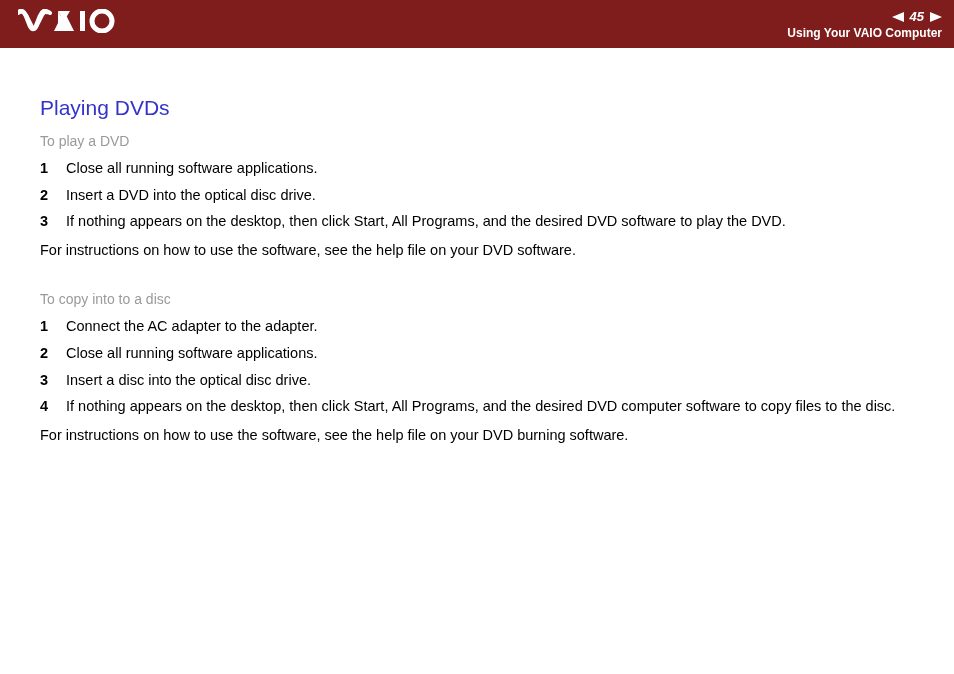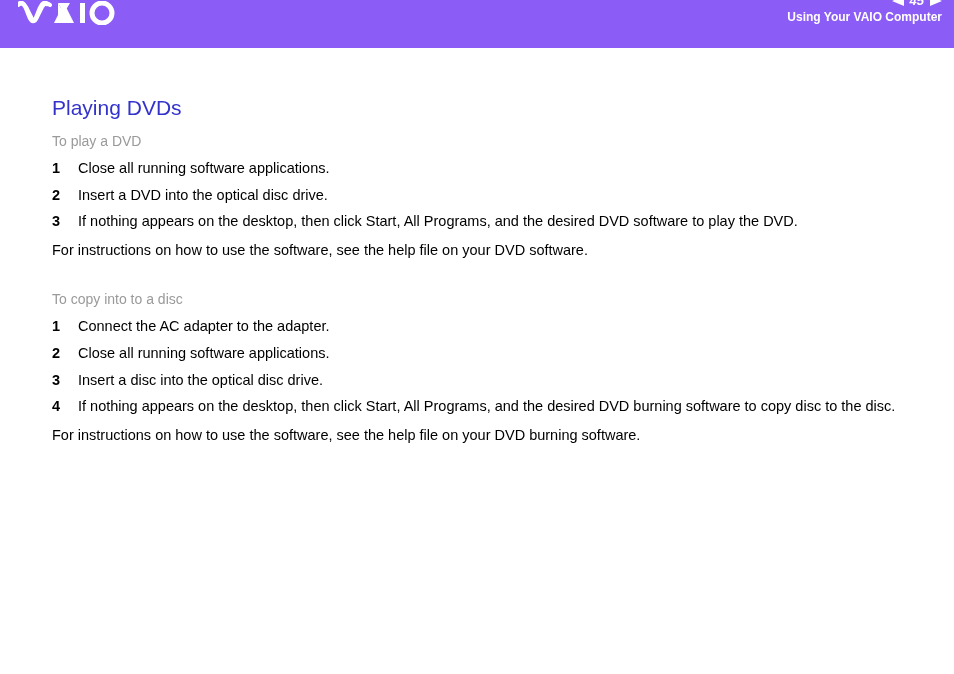"45" .header { background: #8b5cf6 -> #7f1d1d; padding: 0 12px 22px 18px -> 0 12px 6px 18px }
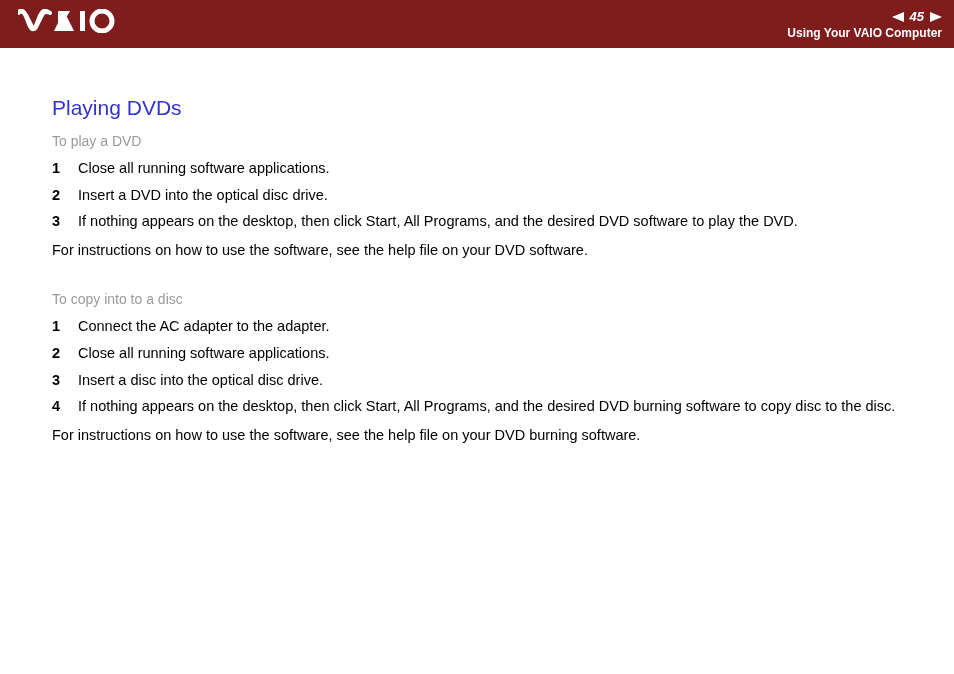"Playing DVDs" .content { padding: 46px 40px 0 52px -> 46px 40px 0 40px }
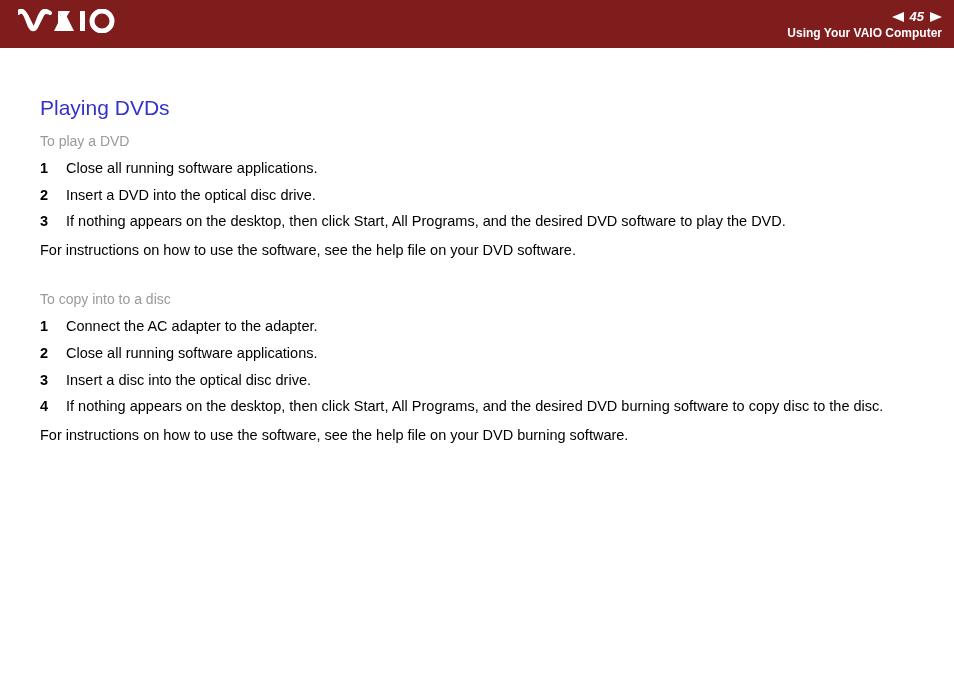", and the desired DVD burning" span { text: burning software to copy disc -> computer software to copy files }
